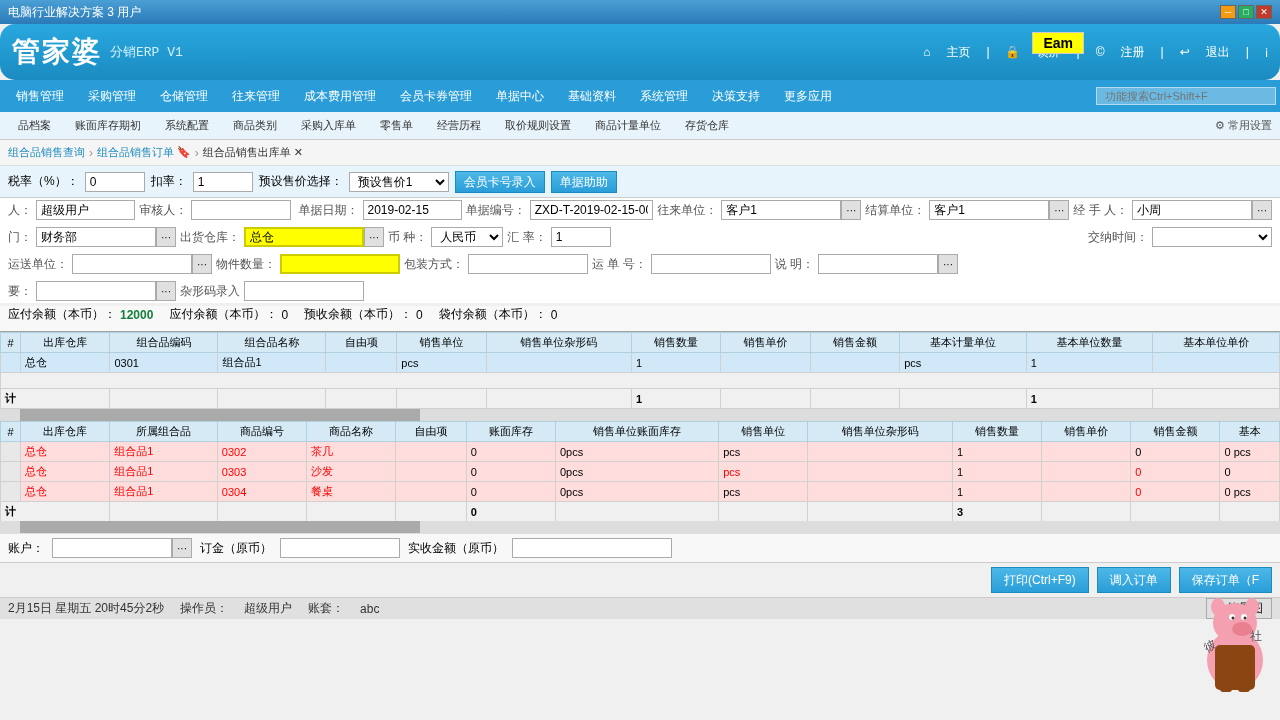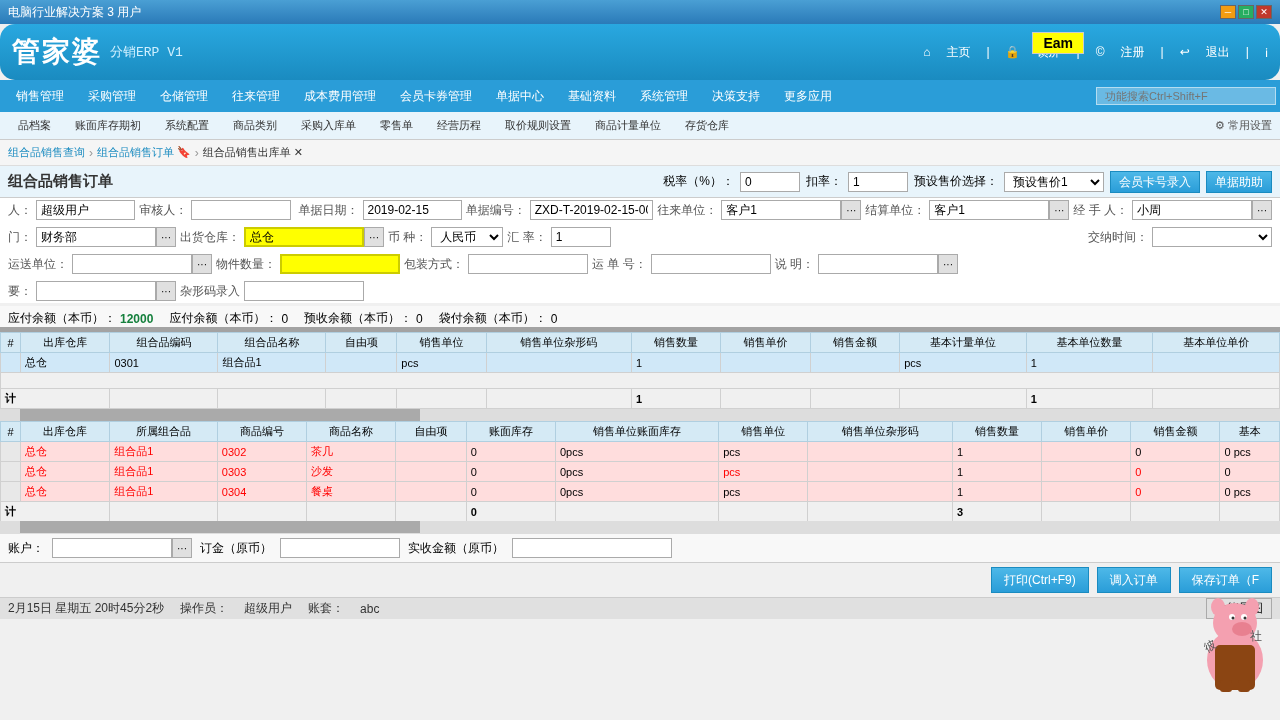"组合品销售订单" span { html: <span>组合品销售订单</span> -> none }
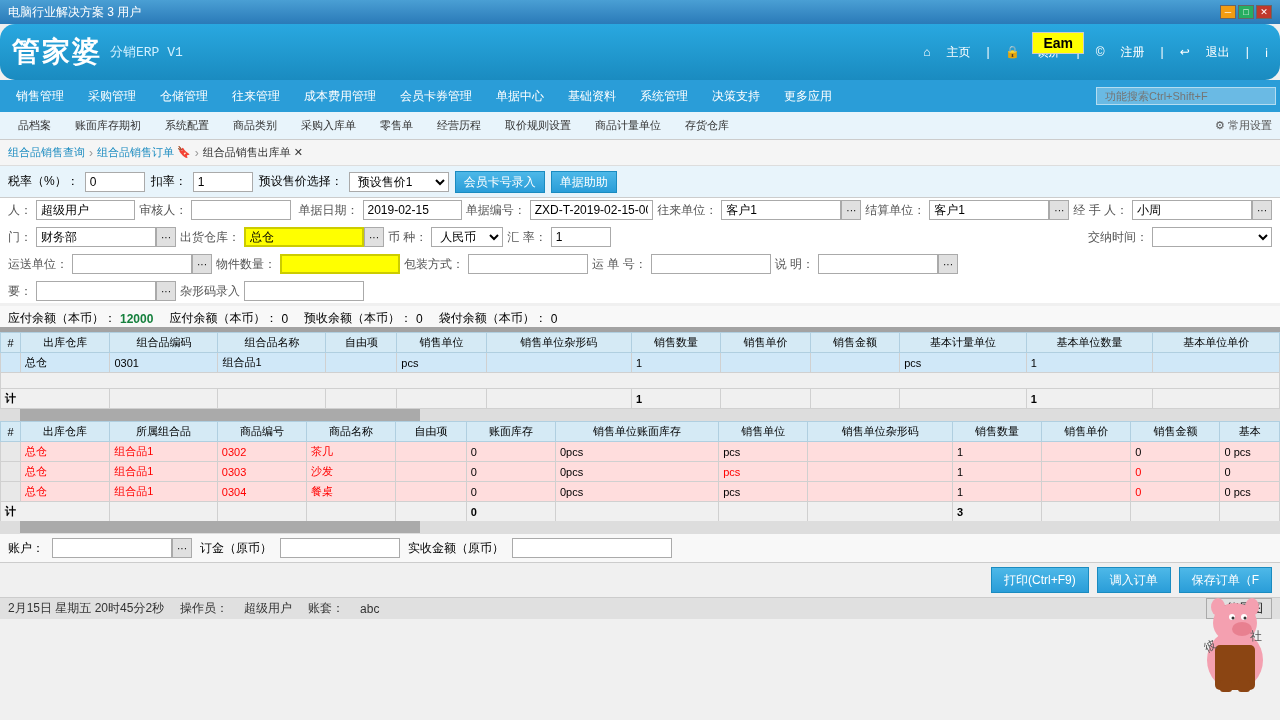"应付余额（本币）：" .summary-row { align-items: flex-end -> flex-start; border-bottom: 5px solid #a3a3a3 -> 1px solid #a3a3a3 }
